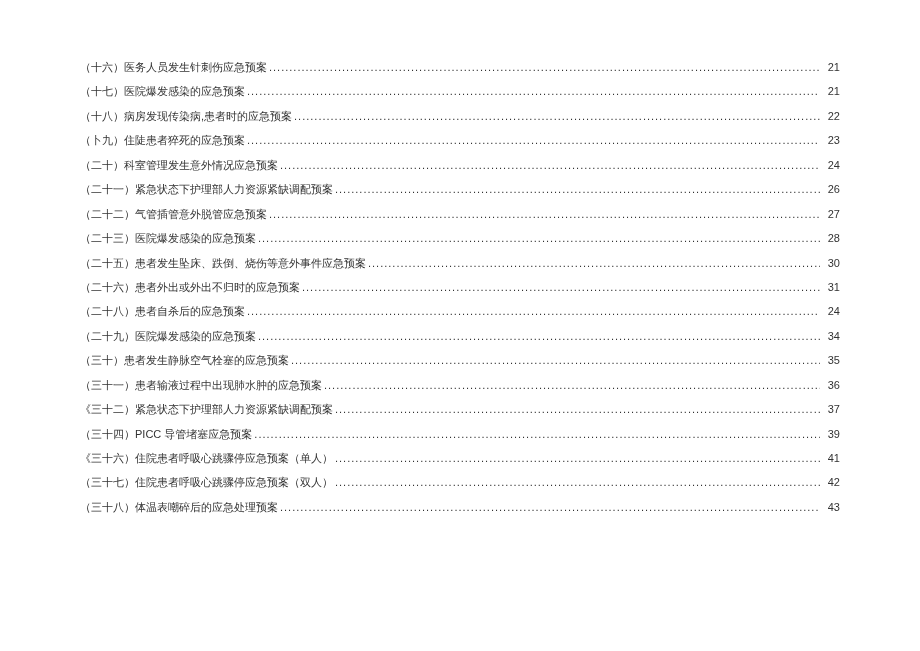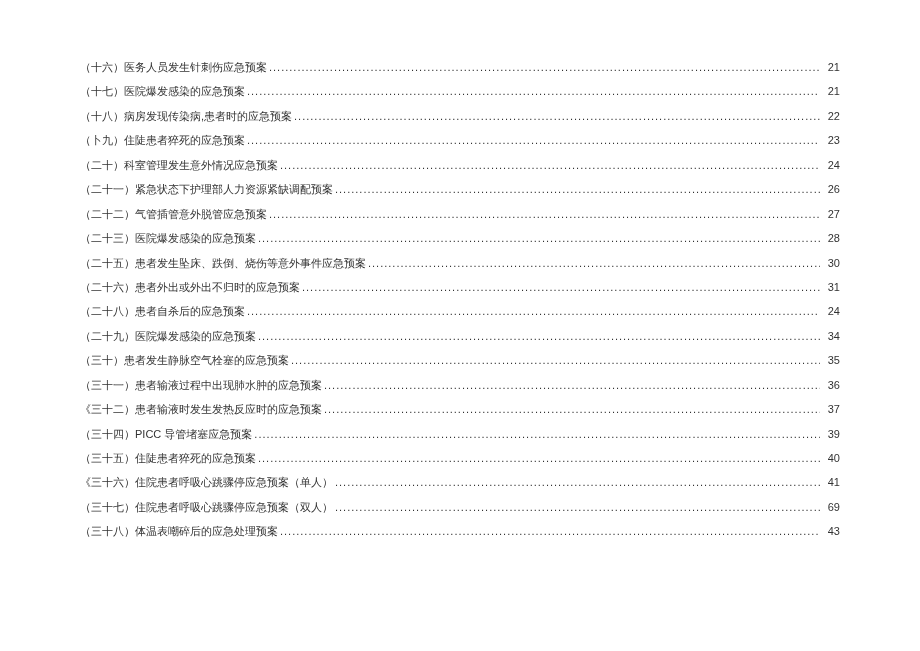"《三十二）患者输液时发生发热反应时的应急预案" span.toc-title { text: 患者输液时发生发热反应时的应急 -> 紧急状态下护理部人力资源紧缺调配 }
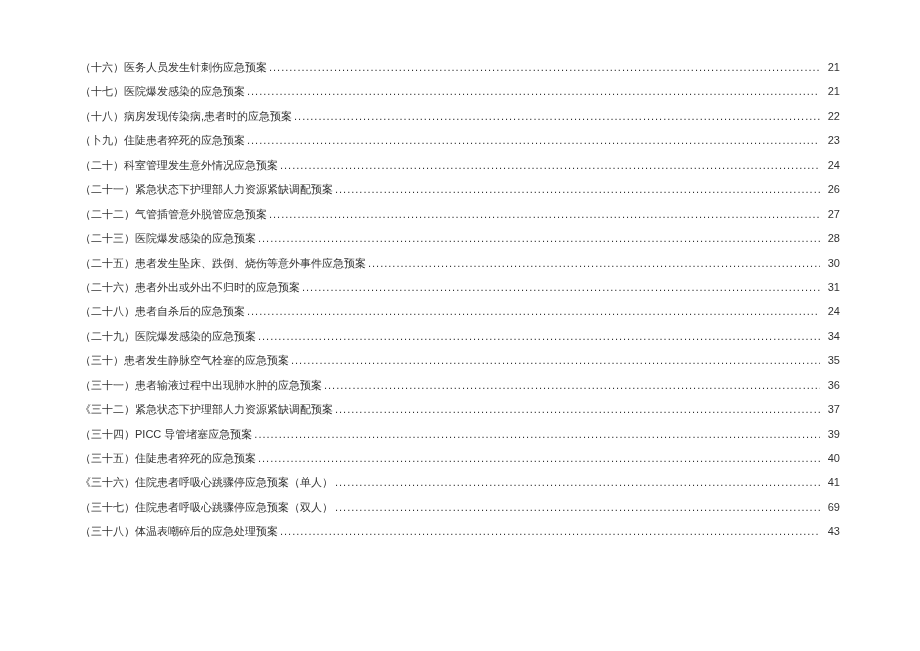"（三十五）住陡患者猝死的应急预案" div.toc-entry { html: <div> <span>（三十五）住陡患者猝死的应急预案</span> <span></span> <span>40</span> </div> -> none }
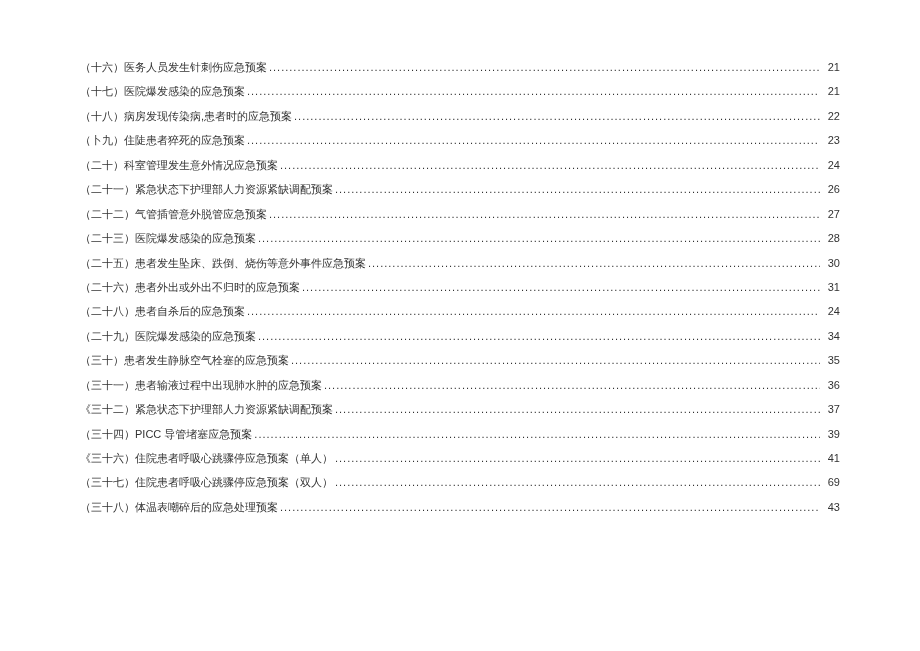"69" span.toc-page { text: 69 -> 42 }
